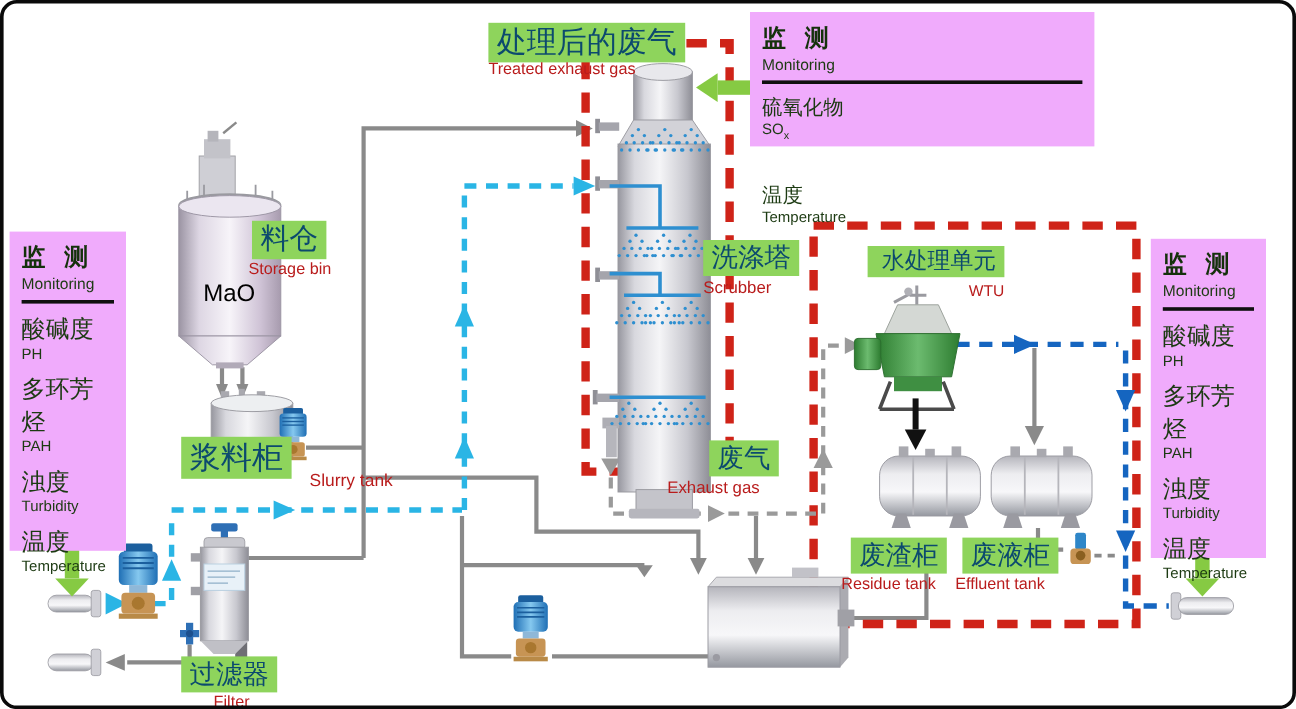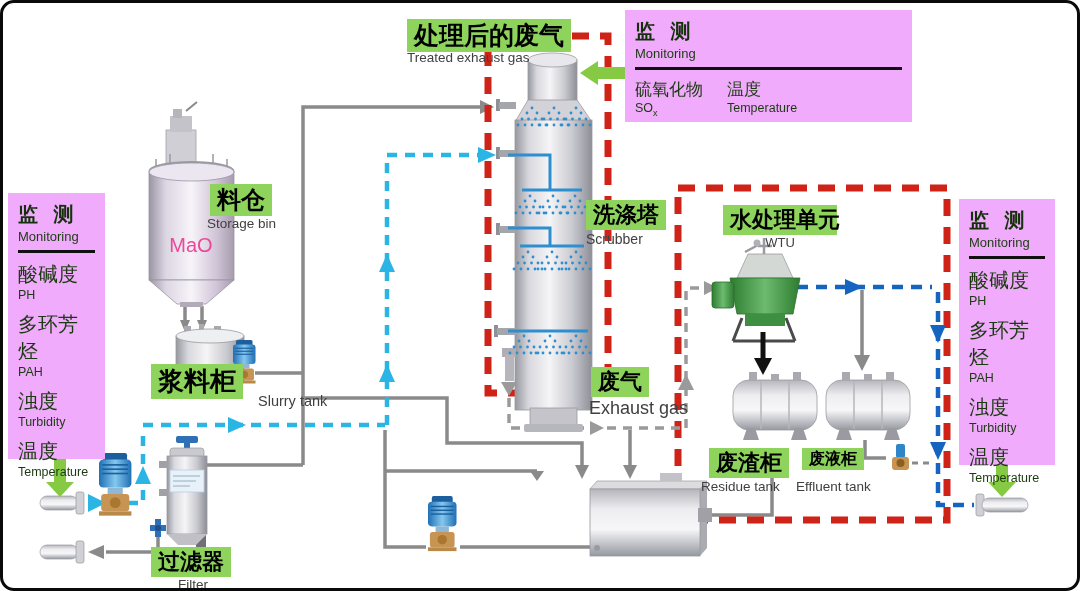"处理后的废气" .chip { color: #000000 -> #0c4a6e; font-weight: bold -> normal }
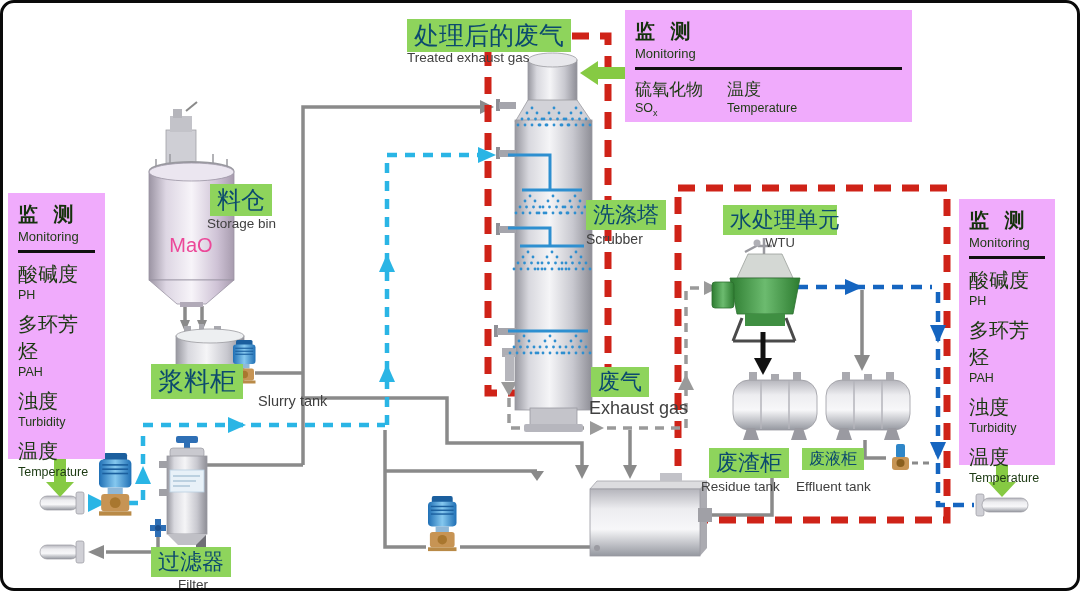"Treated exhaust gas" .en { color: #404040 -> #b91c1c }
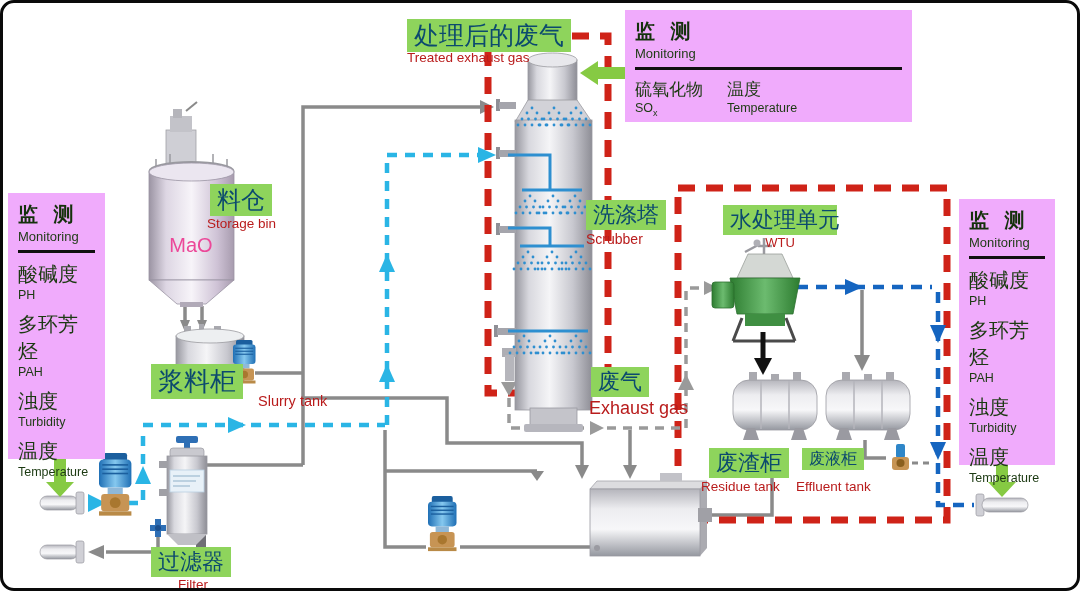"硫氧化物" .mon-row { flex-direction: none -> column }
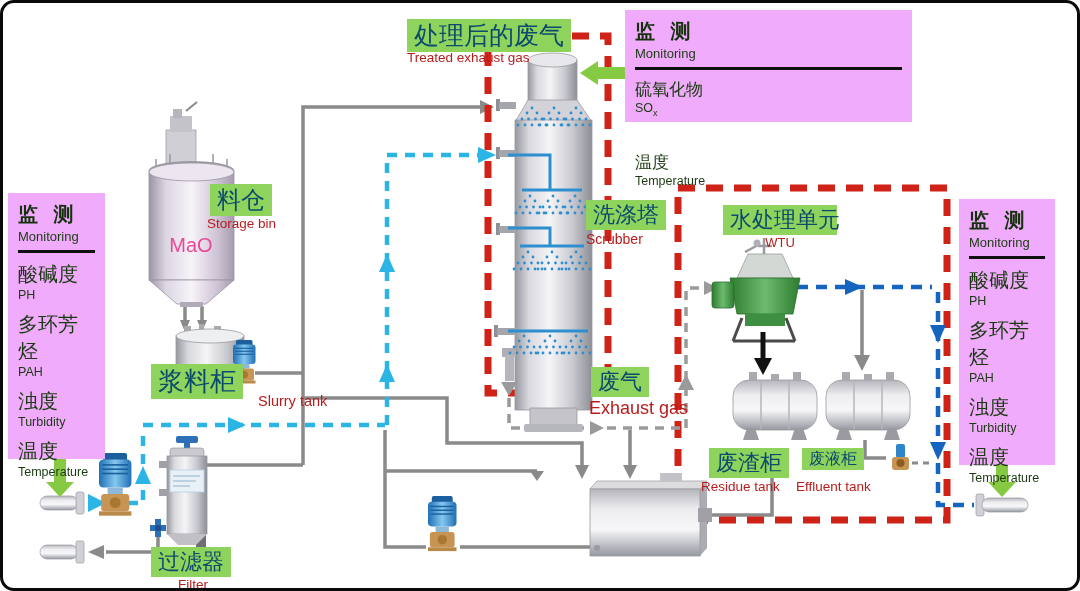"水处理单元" div.chip { font-size: 22px -> 19px; text-align: center -> right }
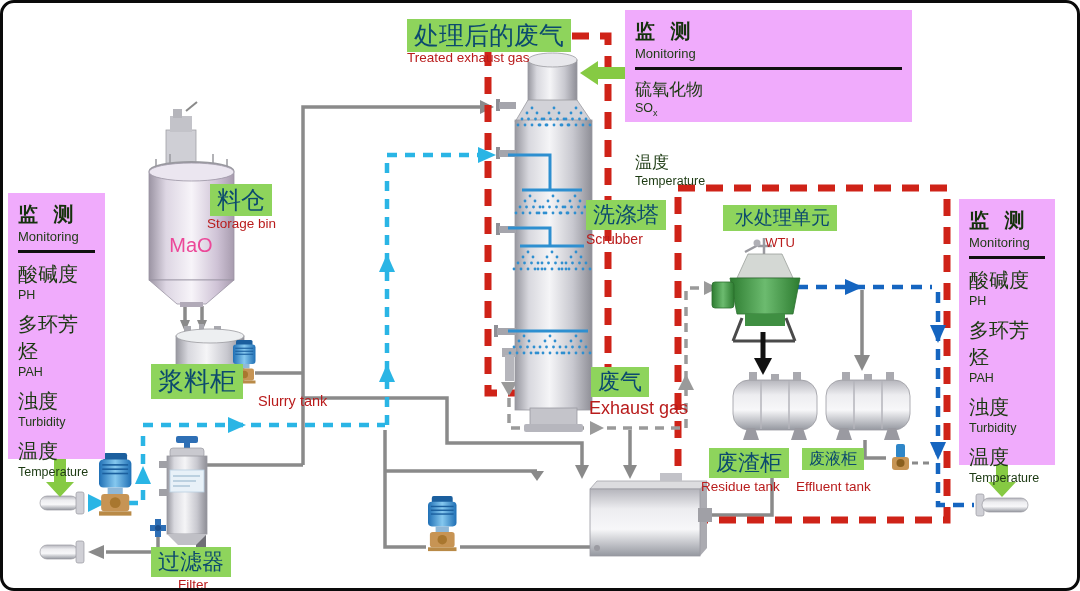"MaO" div.en { color: #ec4899 -> #000000 }
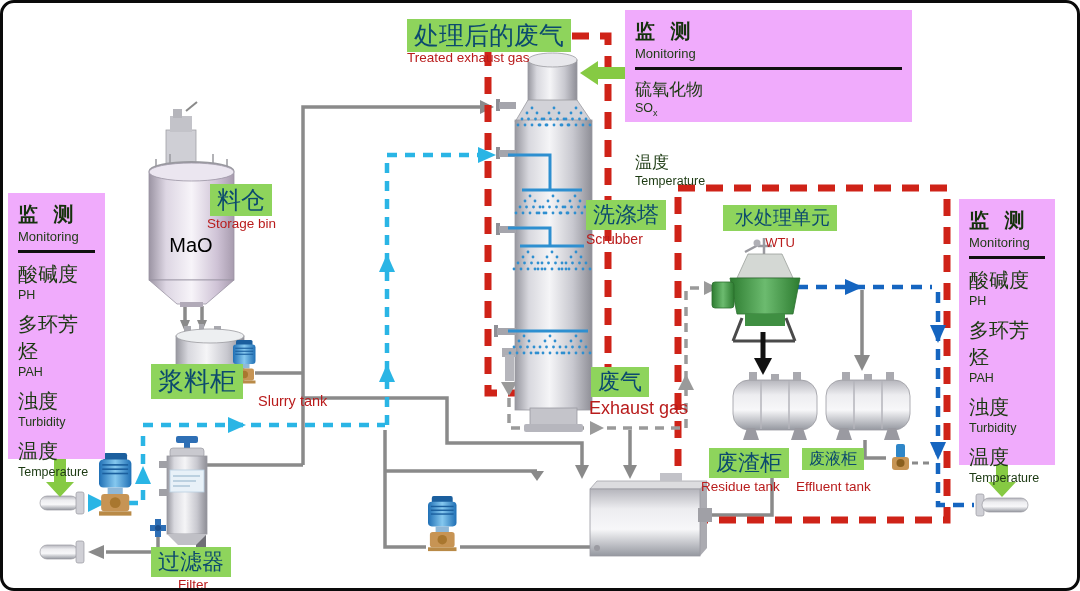"WTU" div.en { text-align: center -> right }
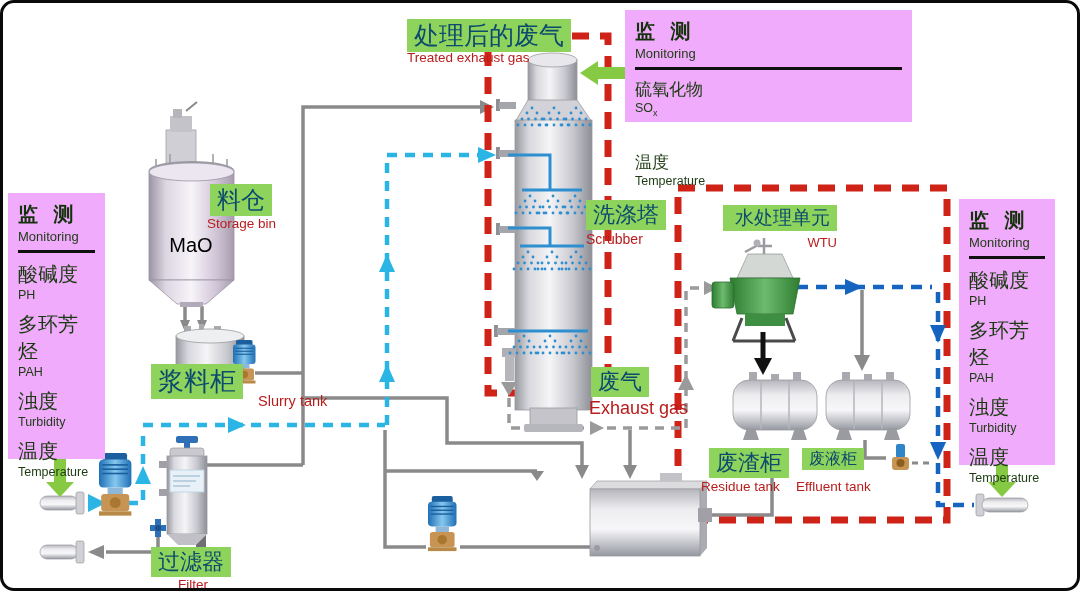"Exhaust gas" div.en { font-size: 18px -> 14px; left: 589px -> 556px }
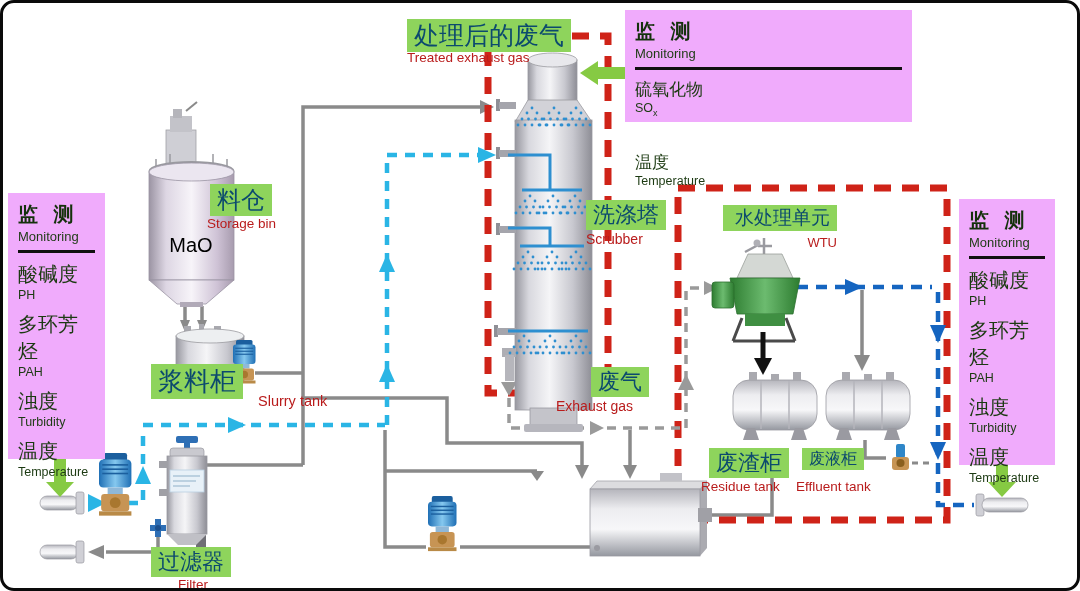"废液柜" div.chip { font-size: 16px -> 22px }
